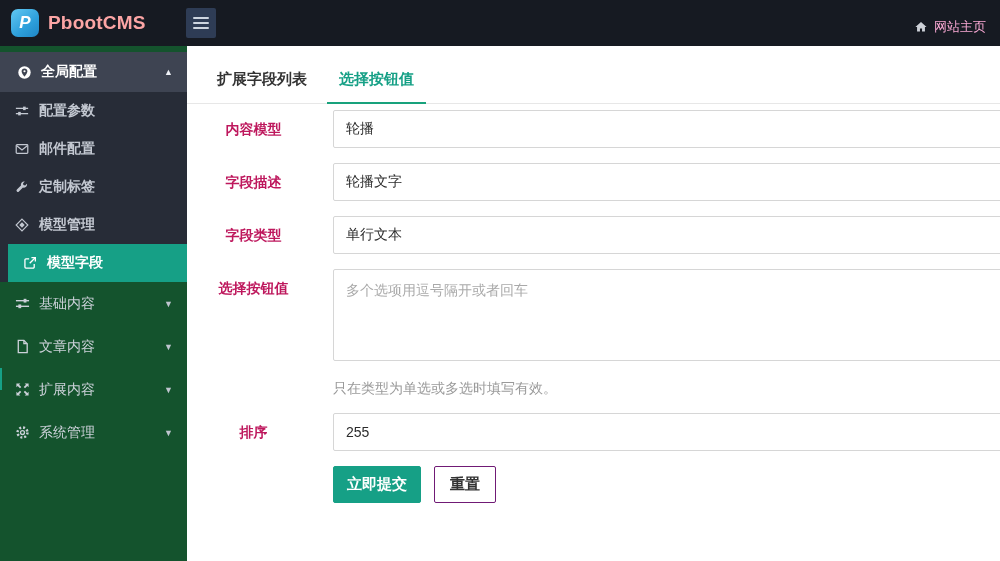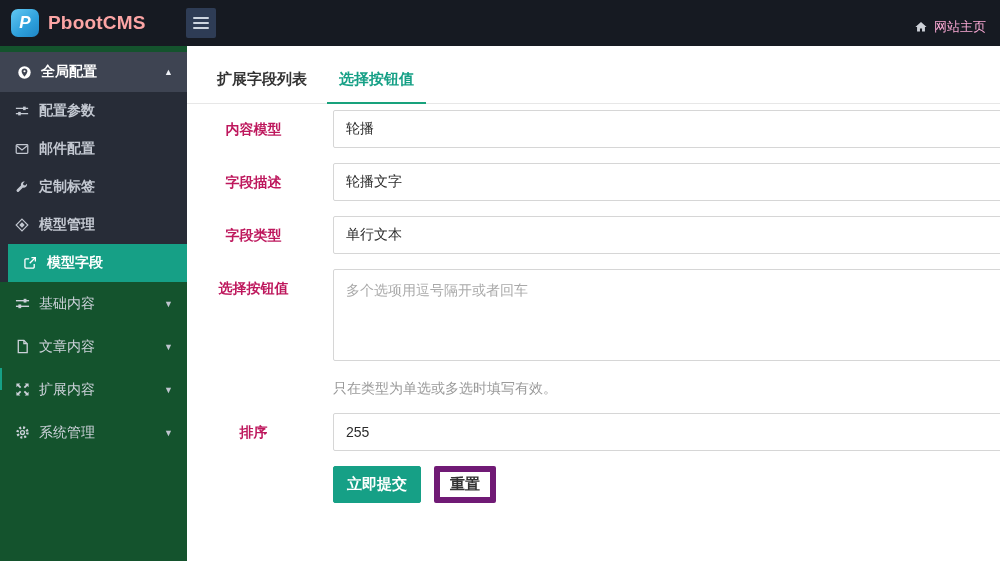"重置" .btn-reset { border: 6px solid #701a75 -> 1px solid #701a75 }
